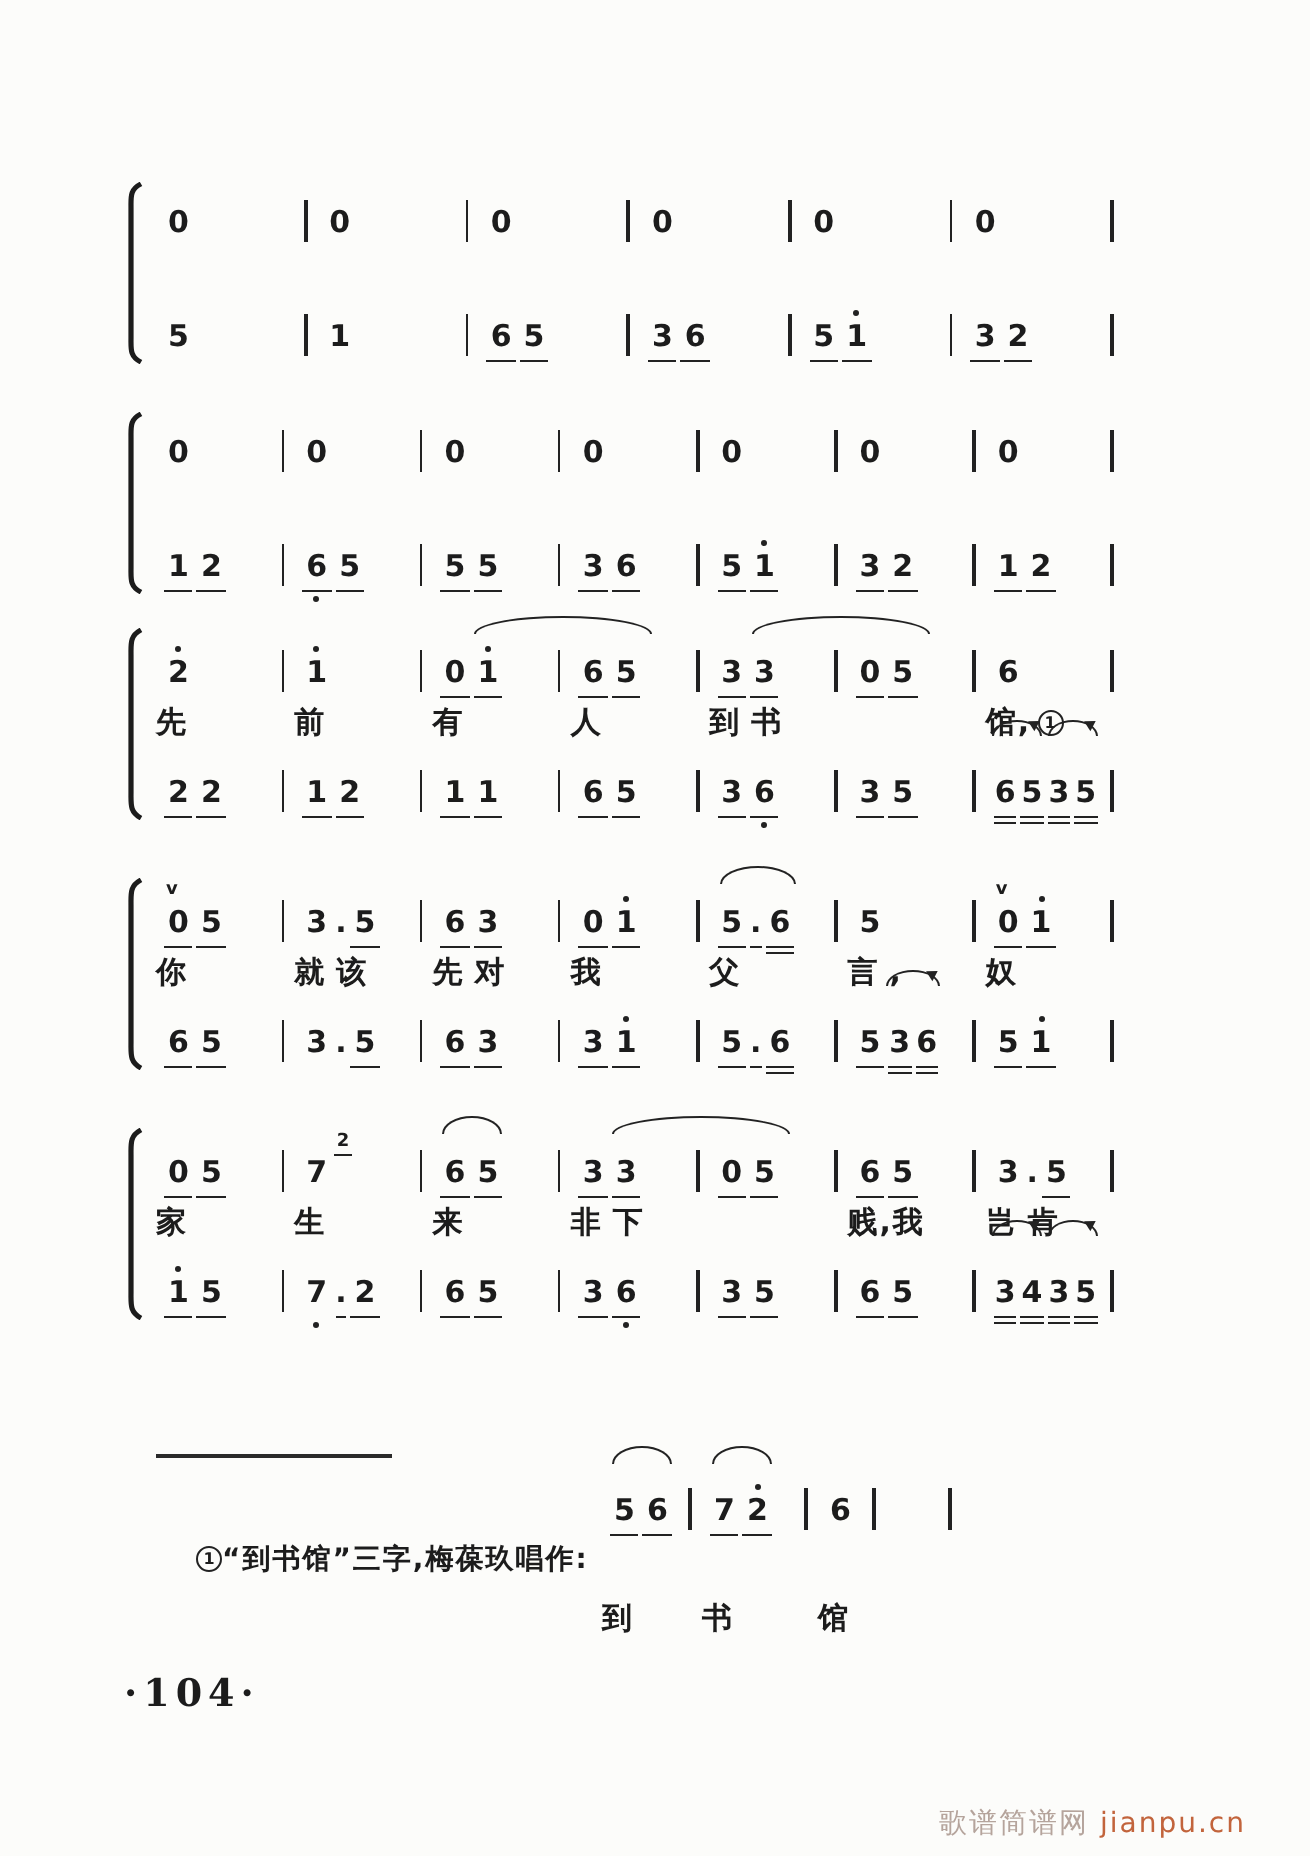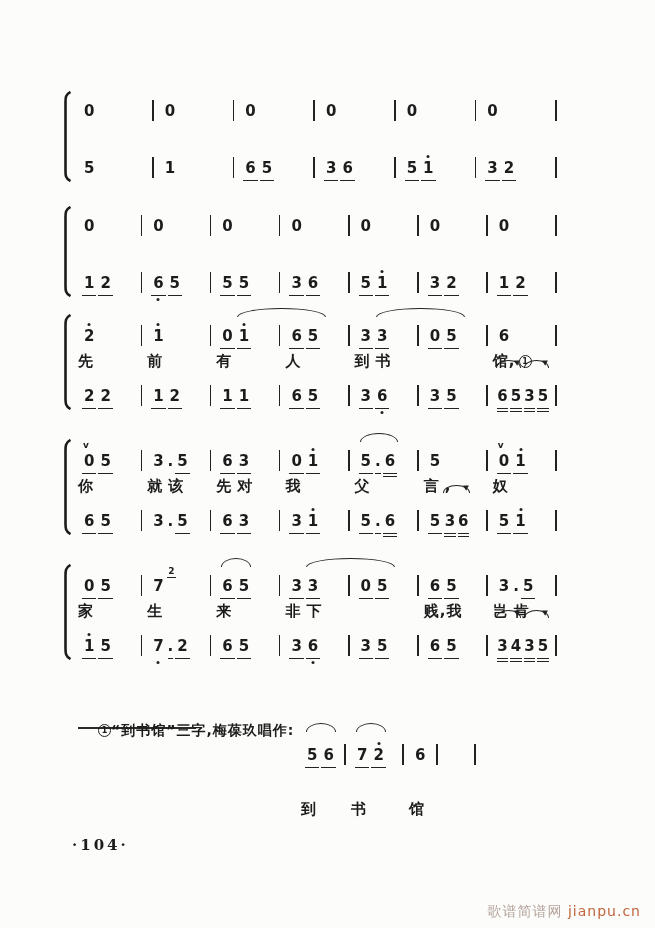"1 “到书馆”三字,梅葆玖唱作:" #fnlabel { top: 722px -> 771px }
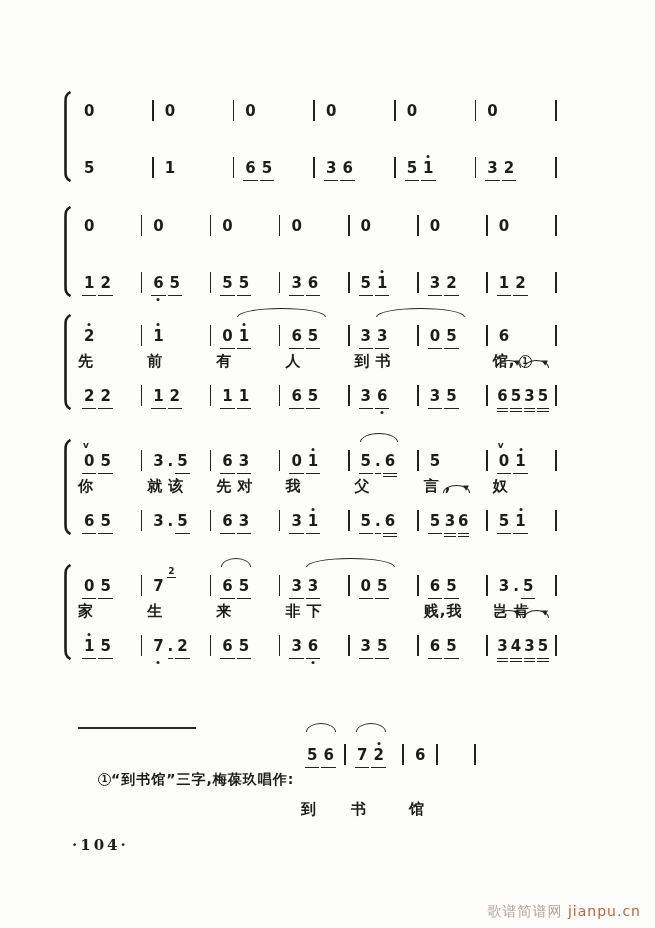"·104·" #pagenum { font-size: 15px -> 19px; margin-left: 10px -> none }
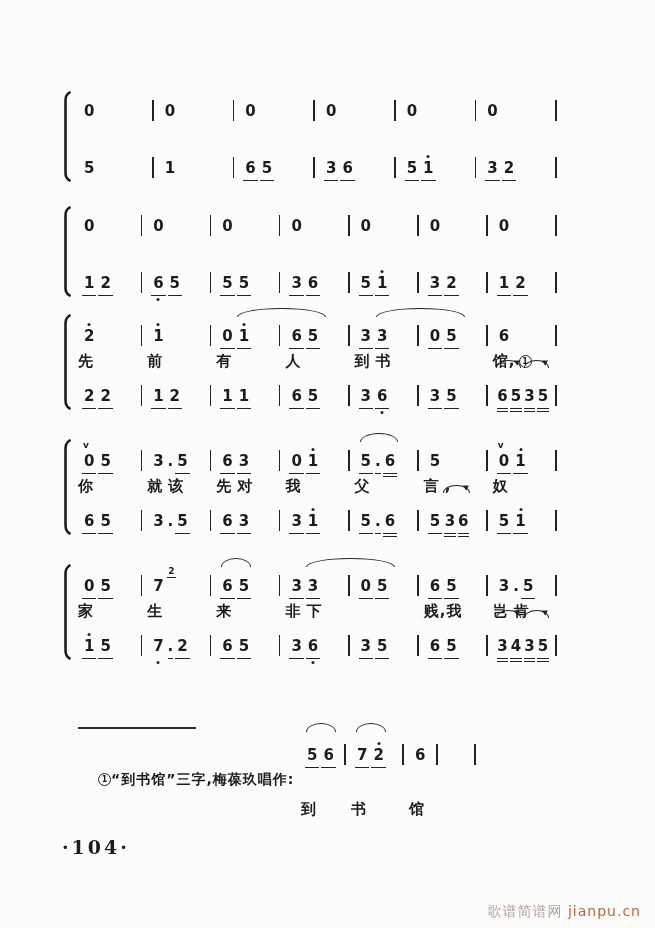"歌谱简谱网 jianpu.cn" #watermark { right: 14px -> 32px }
